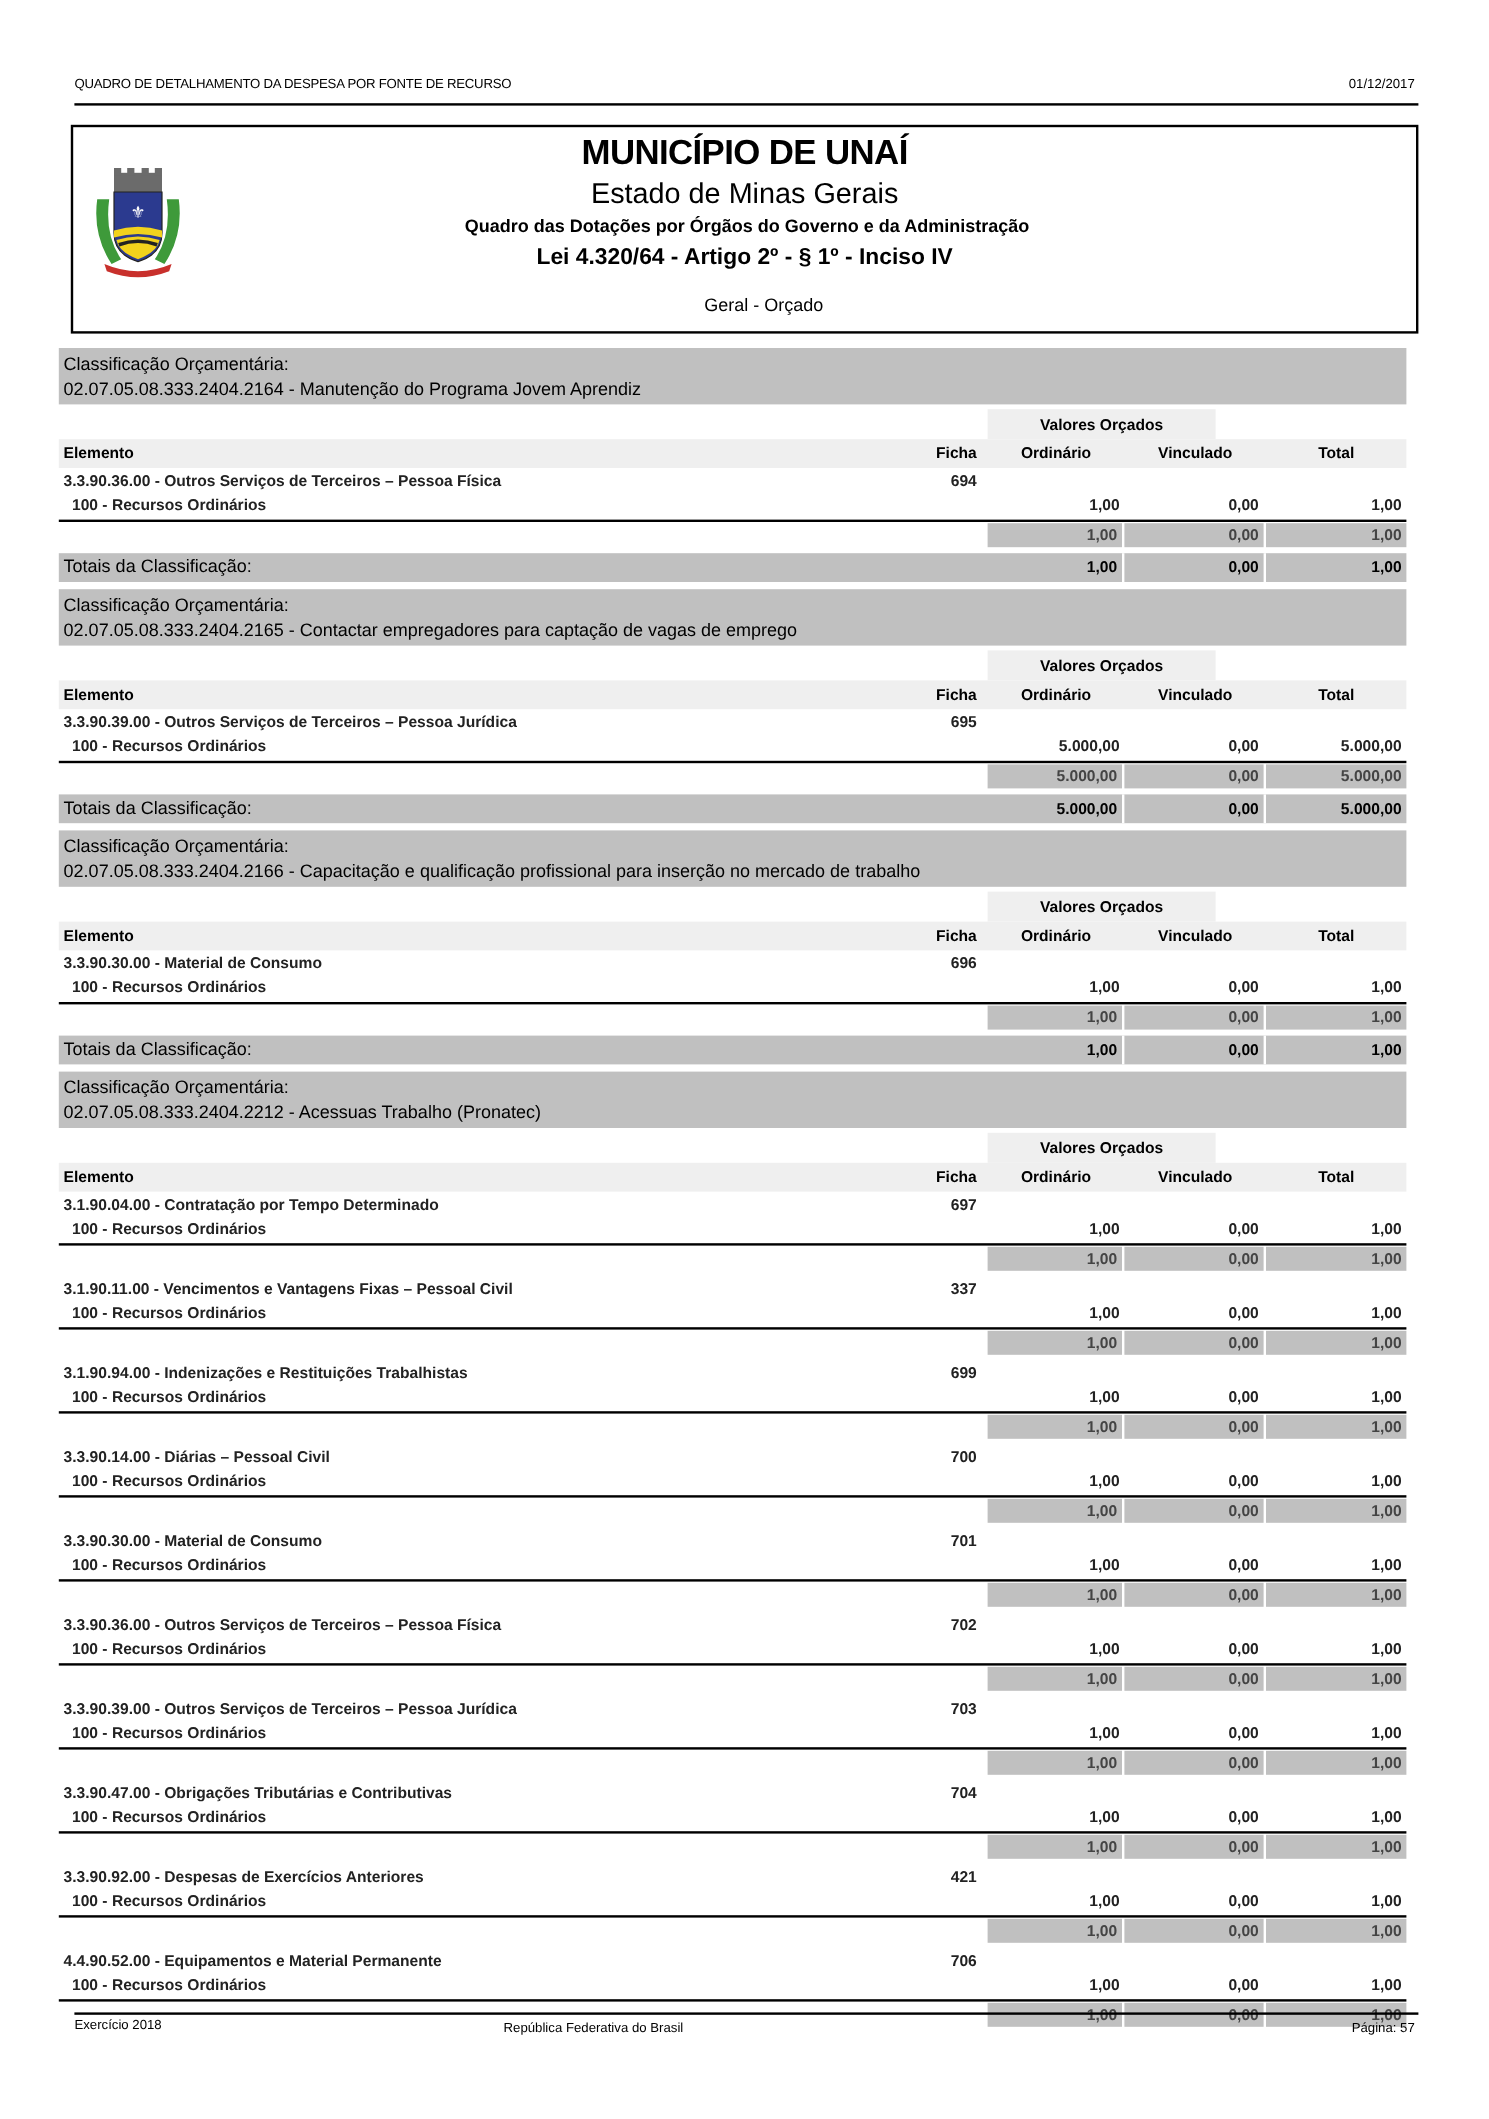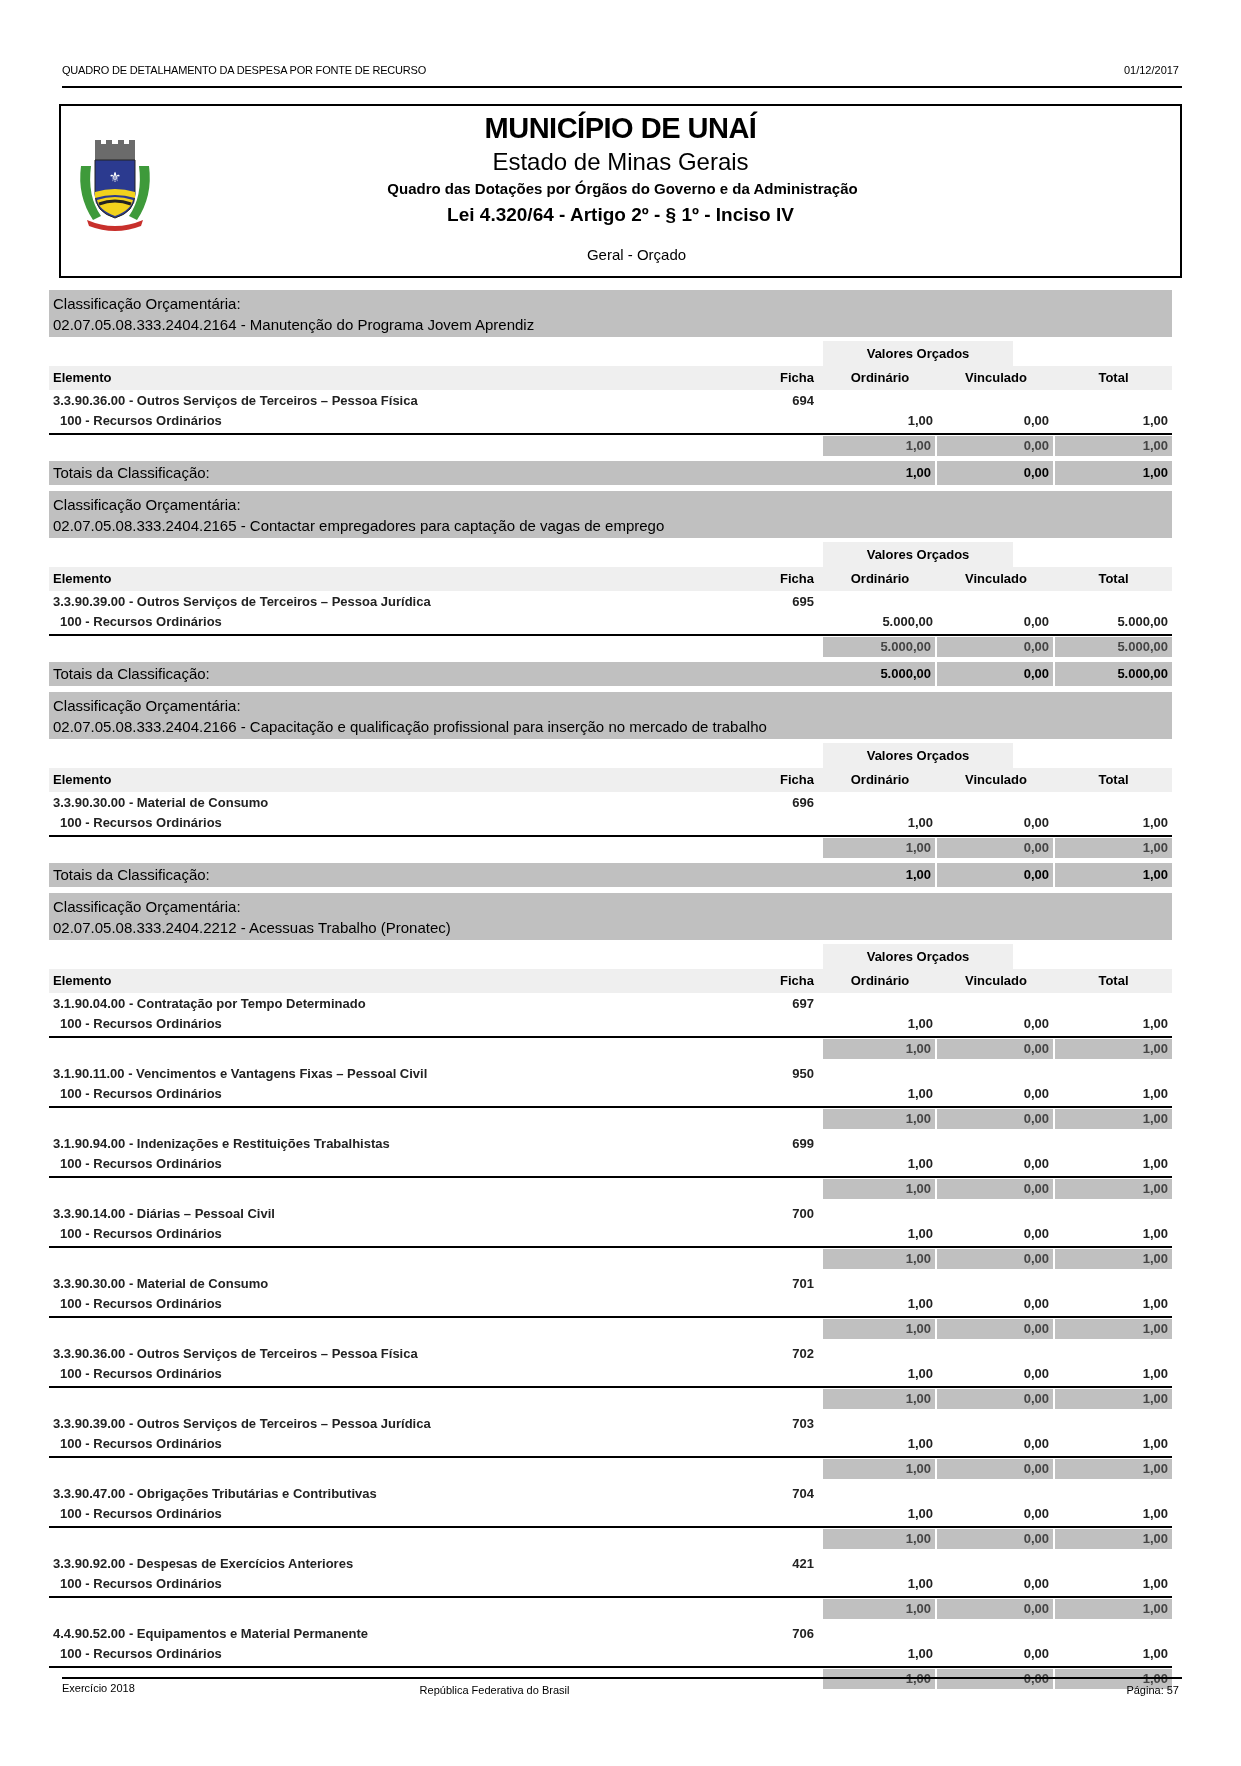"950" span.fi { text: 950 -> 337 }
